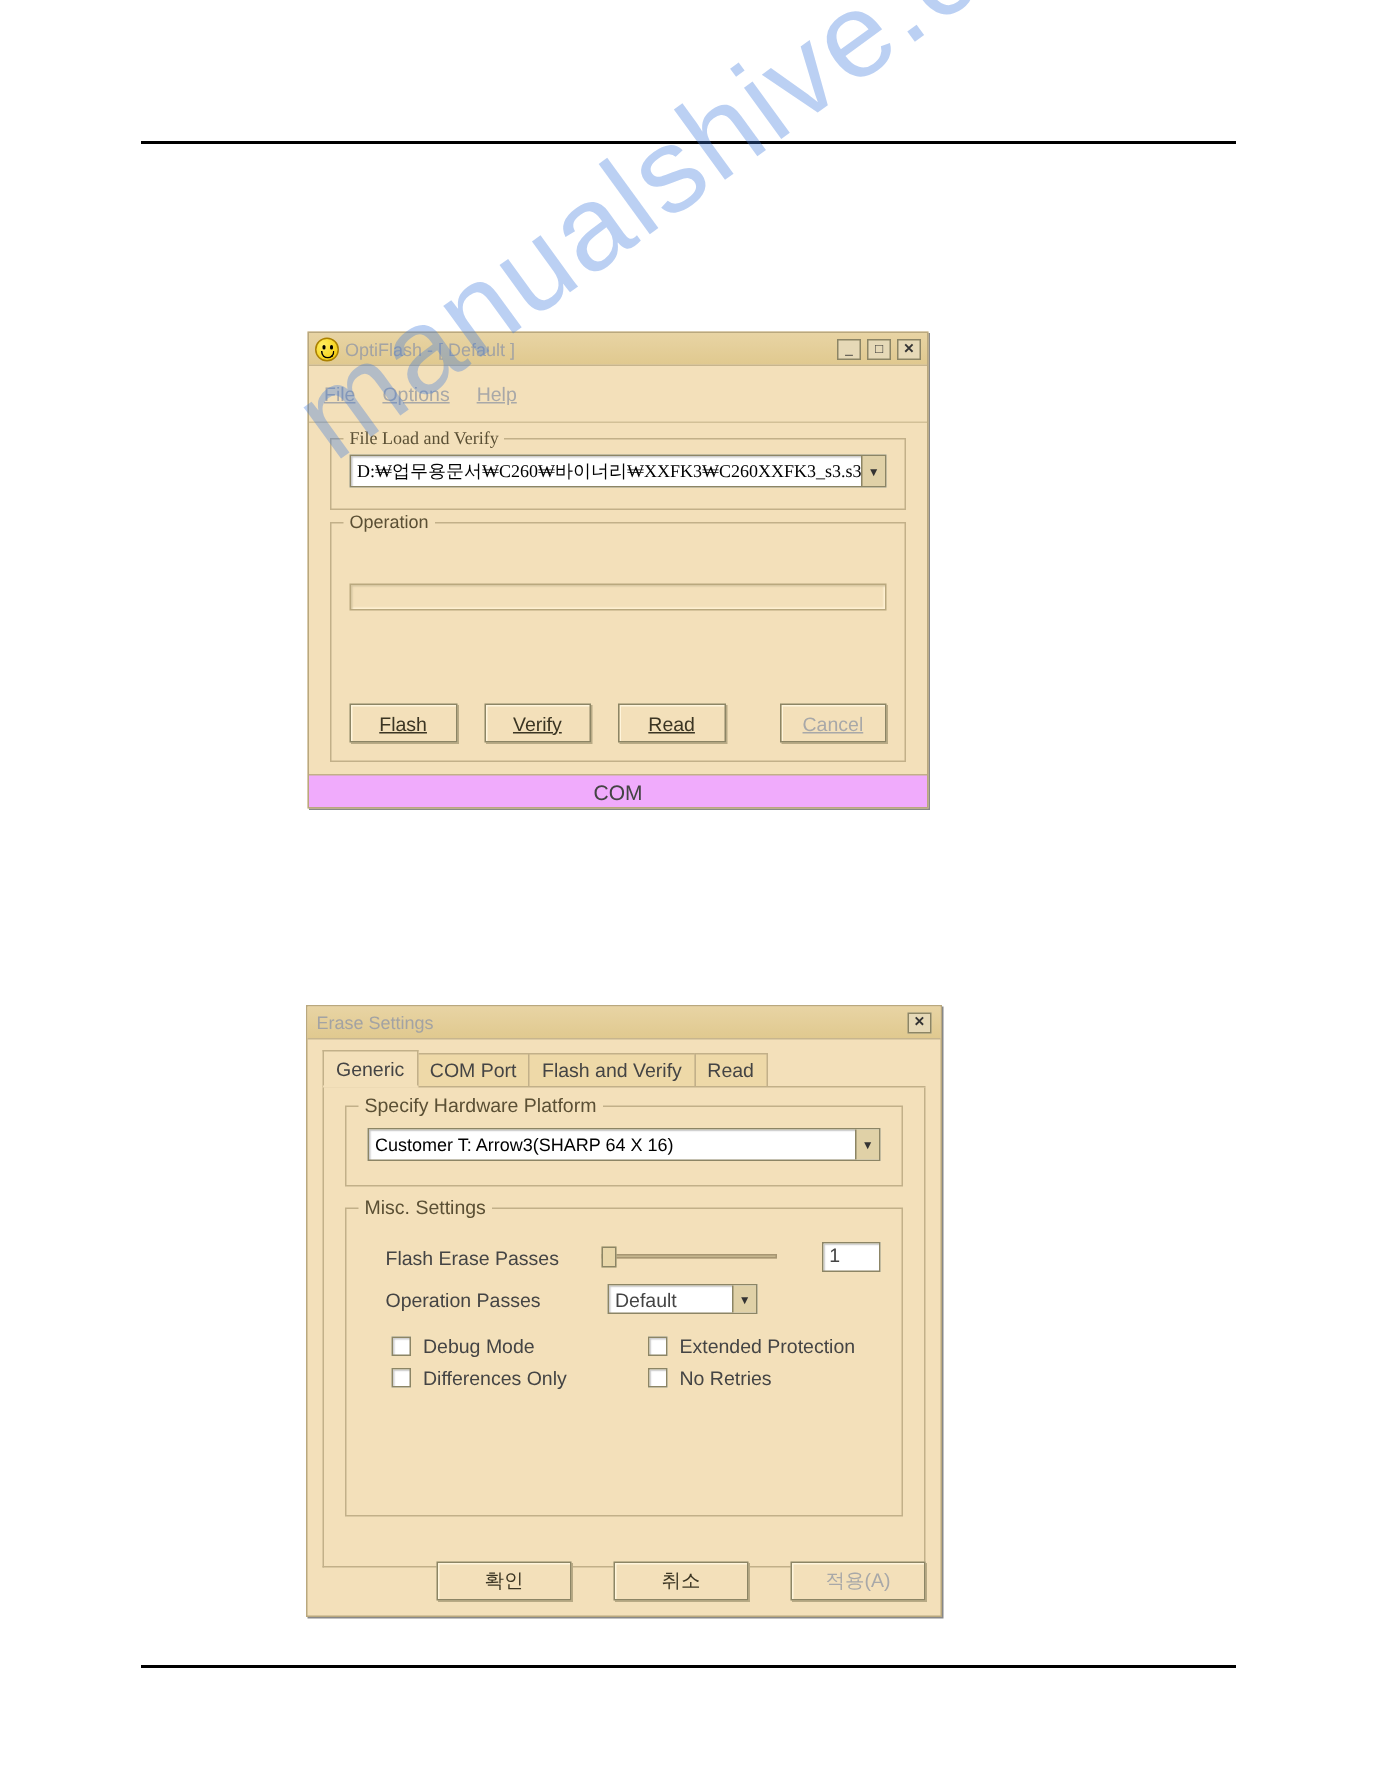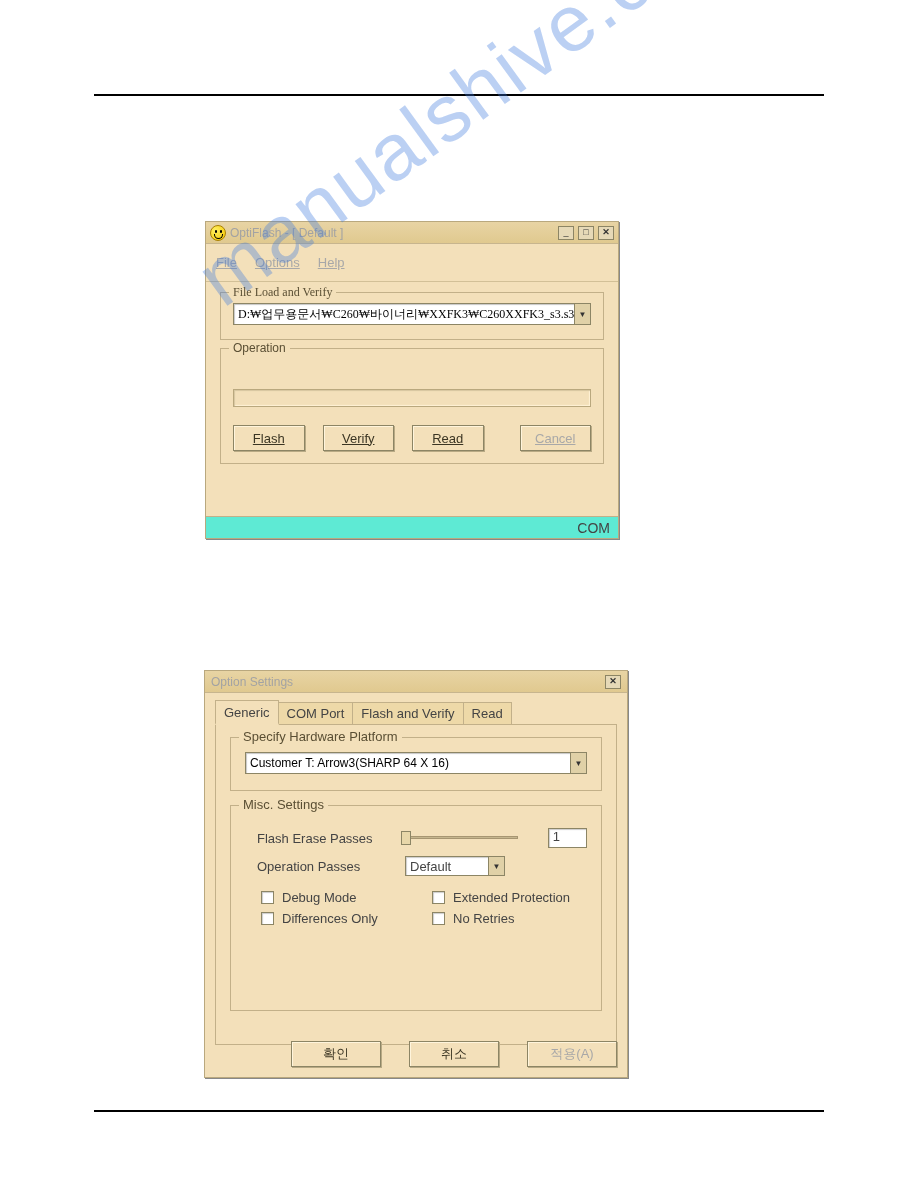"Operation" .group2 { height: 116px -> 160px }
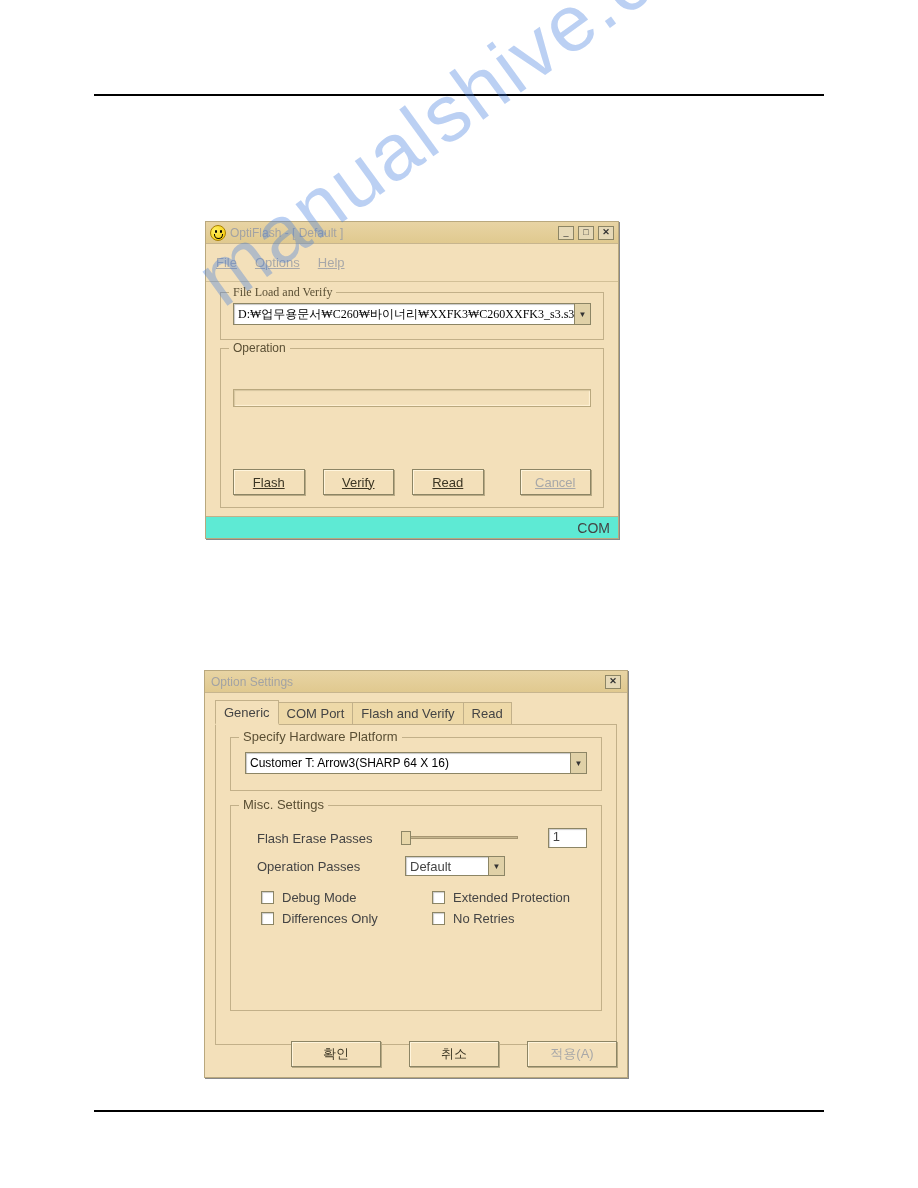"COM" .statusbar1 { background: #5eead4 -> #f0abfc; justify-content: flex-end -> center }
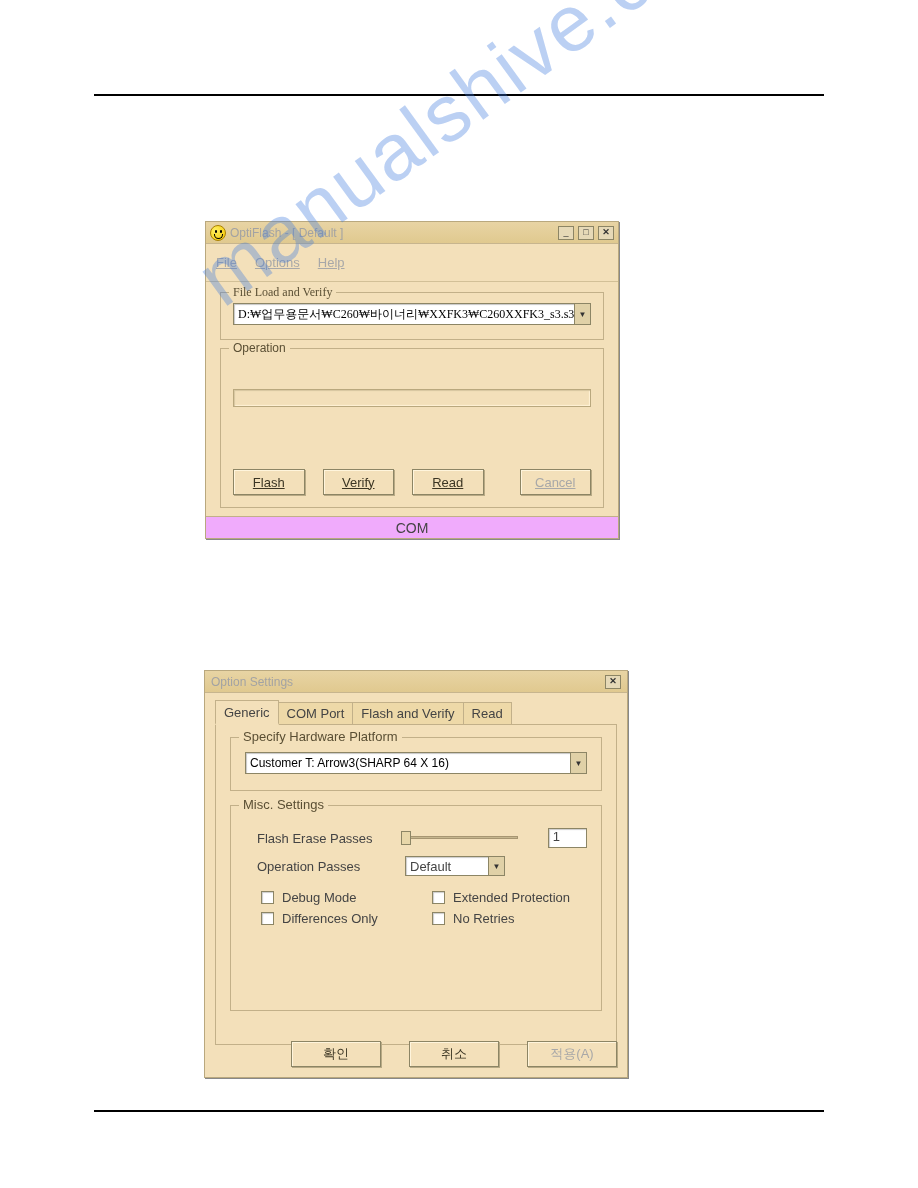"Option Settings" span { text: Option -> Erase }
